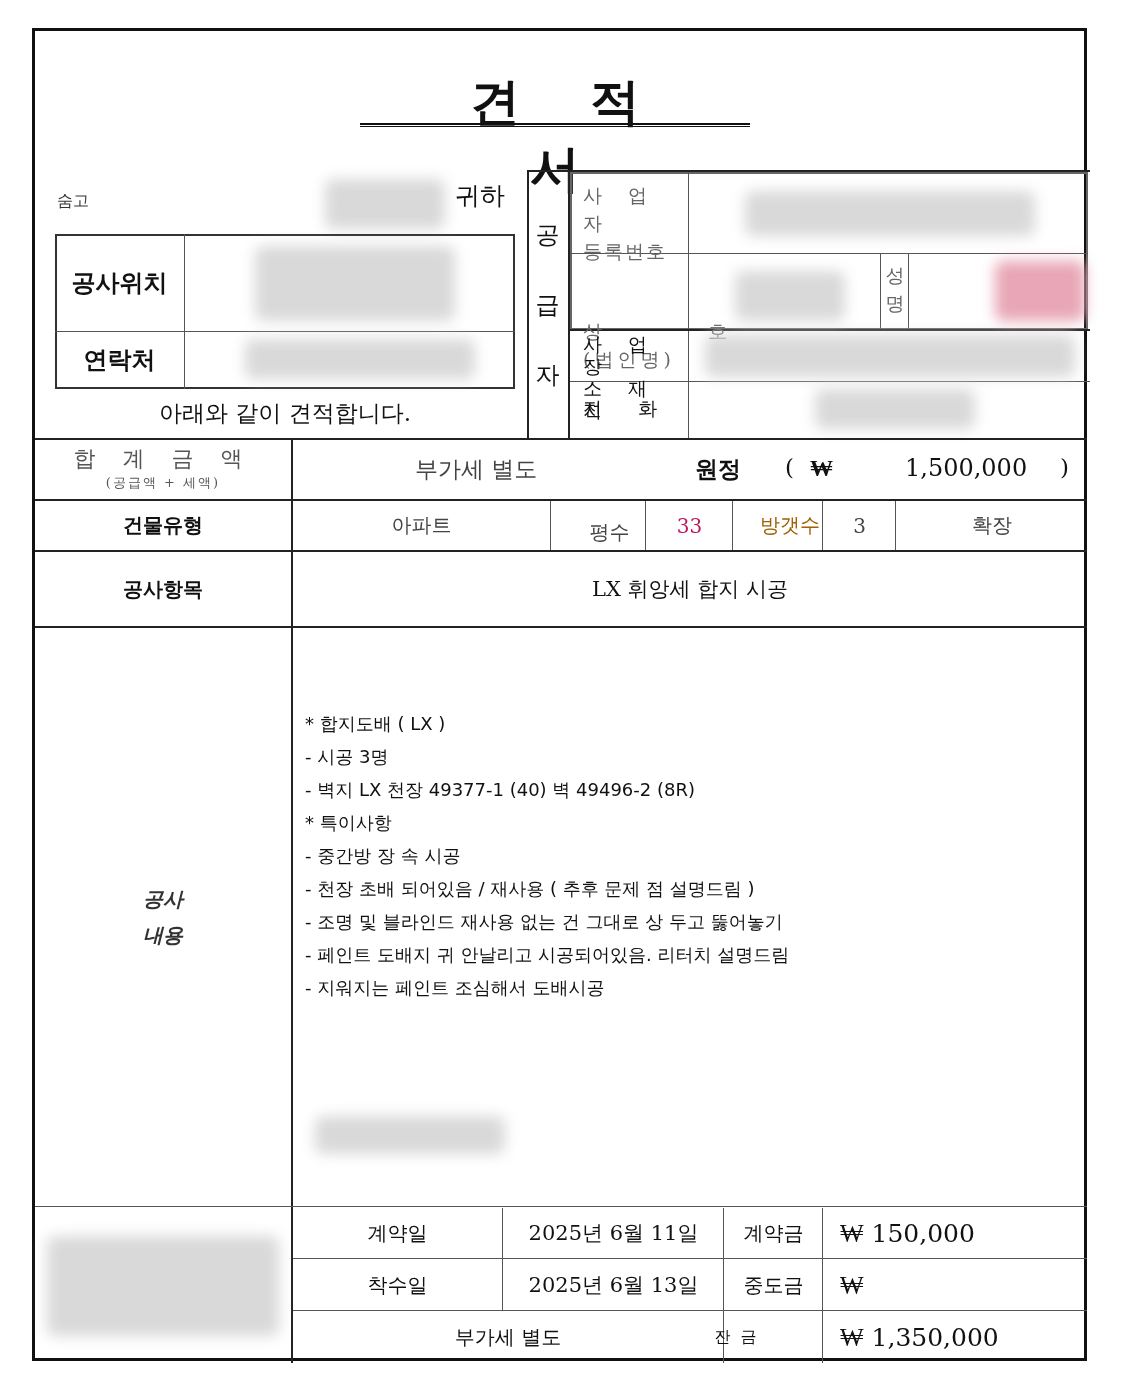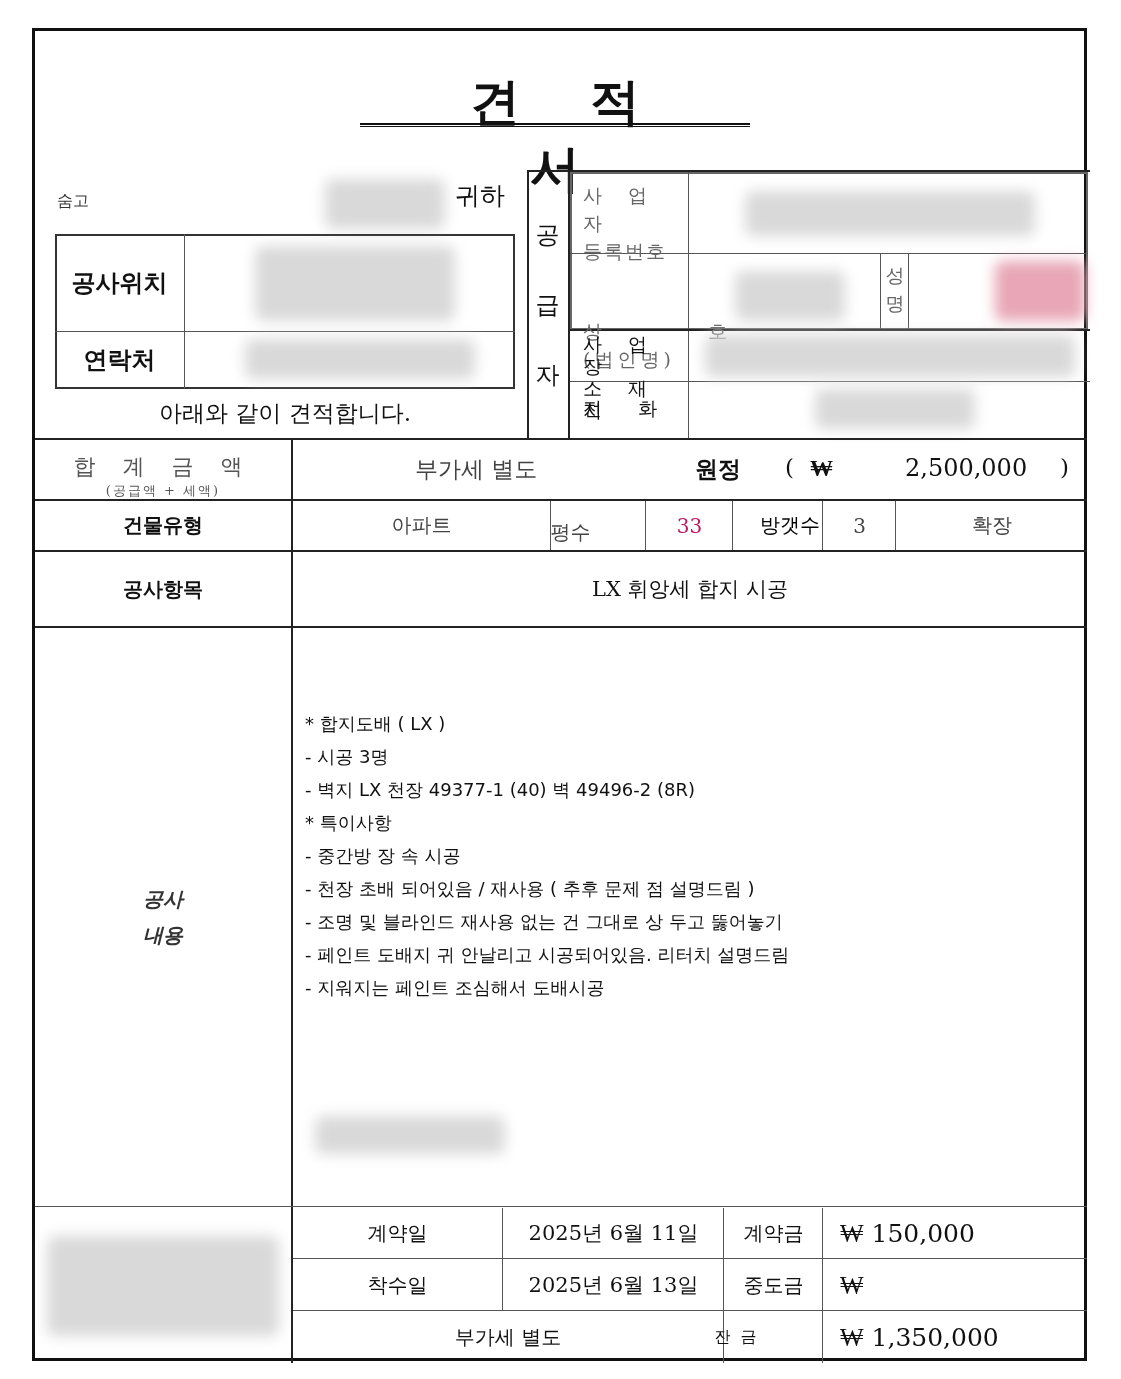"합 계 금 액" div { padding-top: 12px -> 4px }
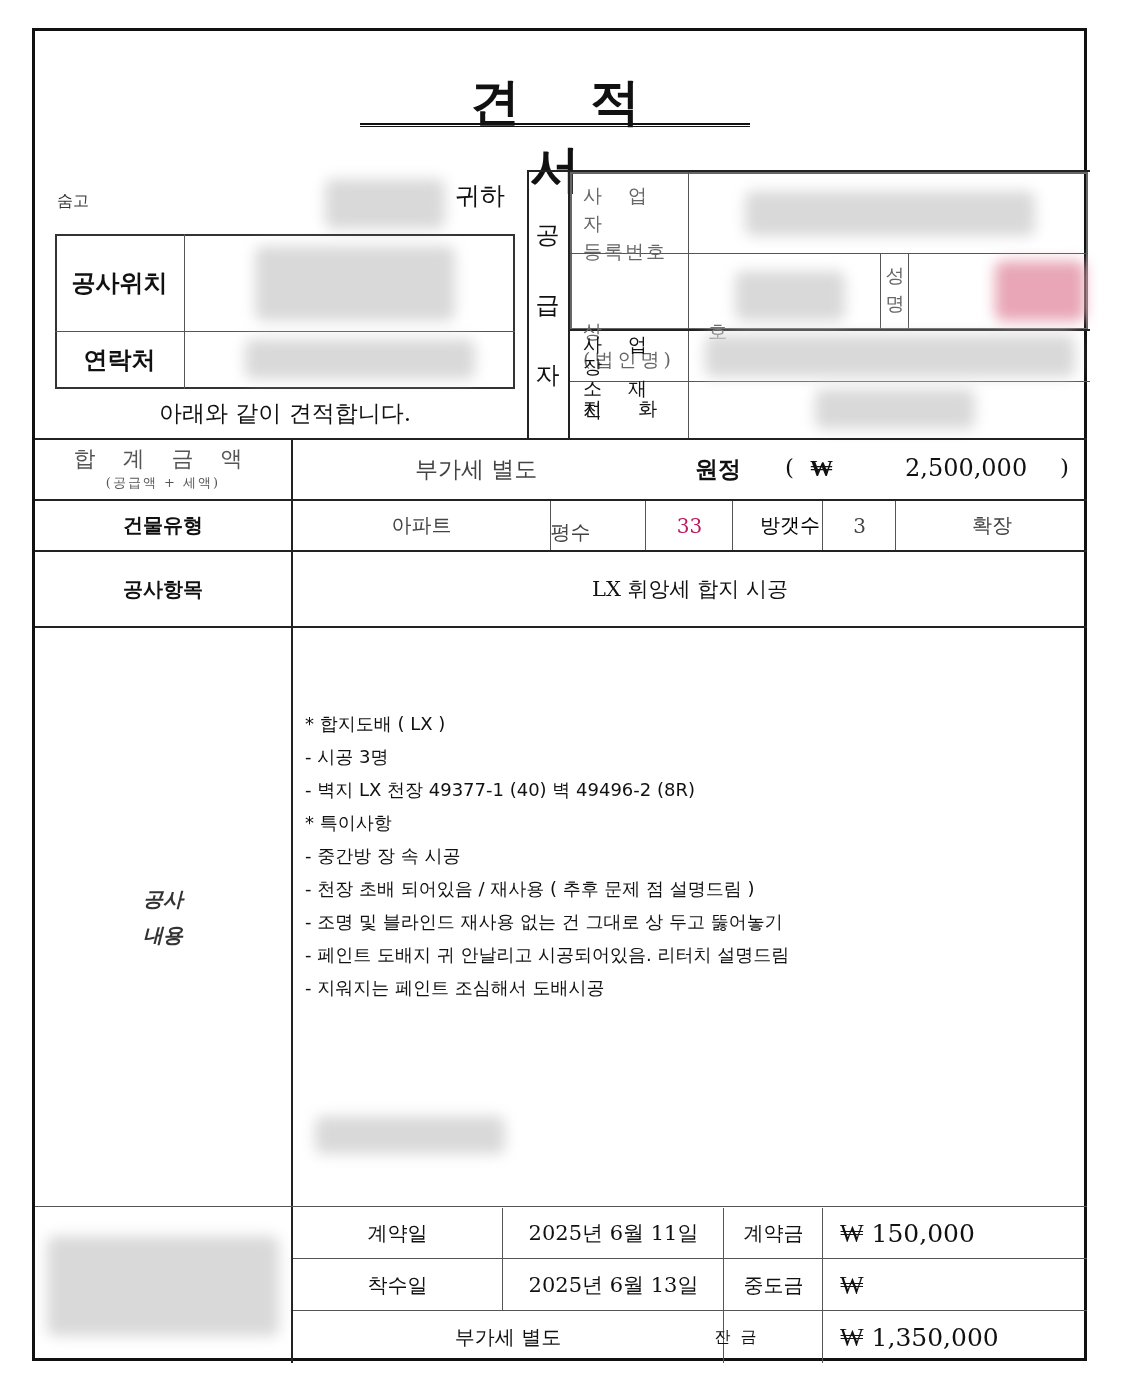"2,500,000" div.abs { text: 2,500,000 -> 1,500,000 }
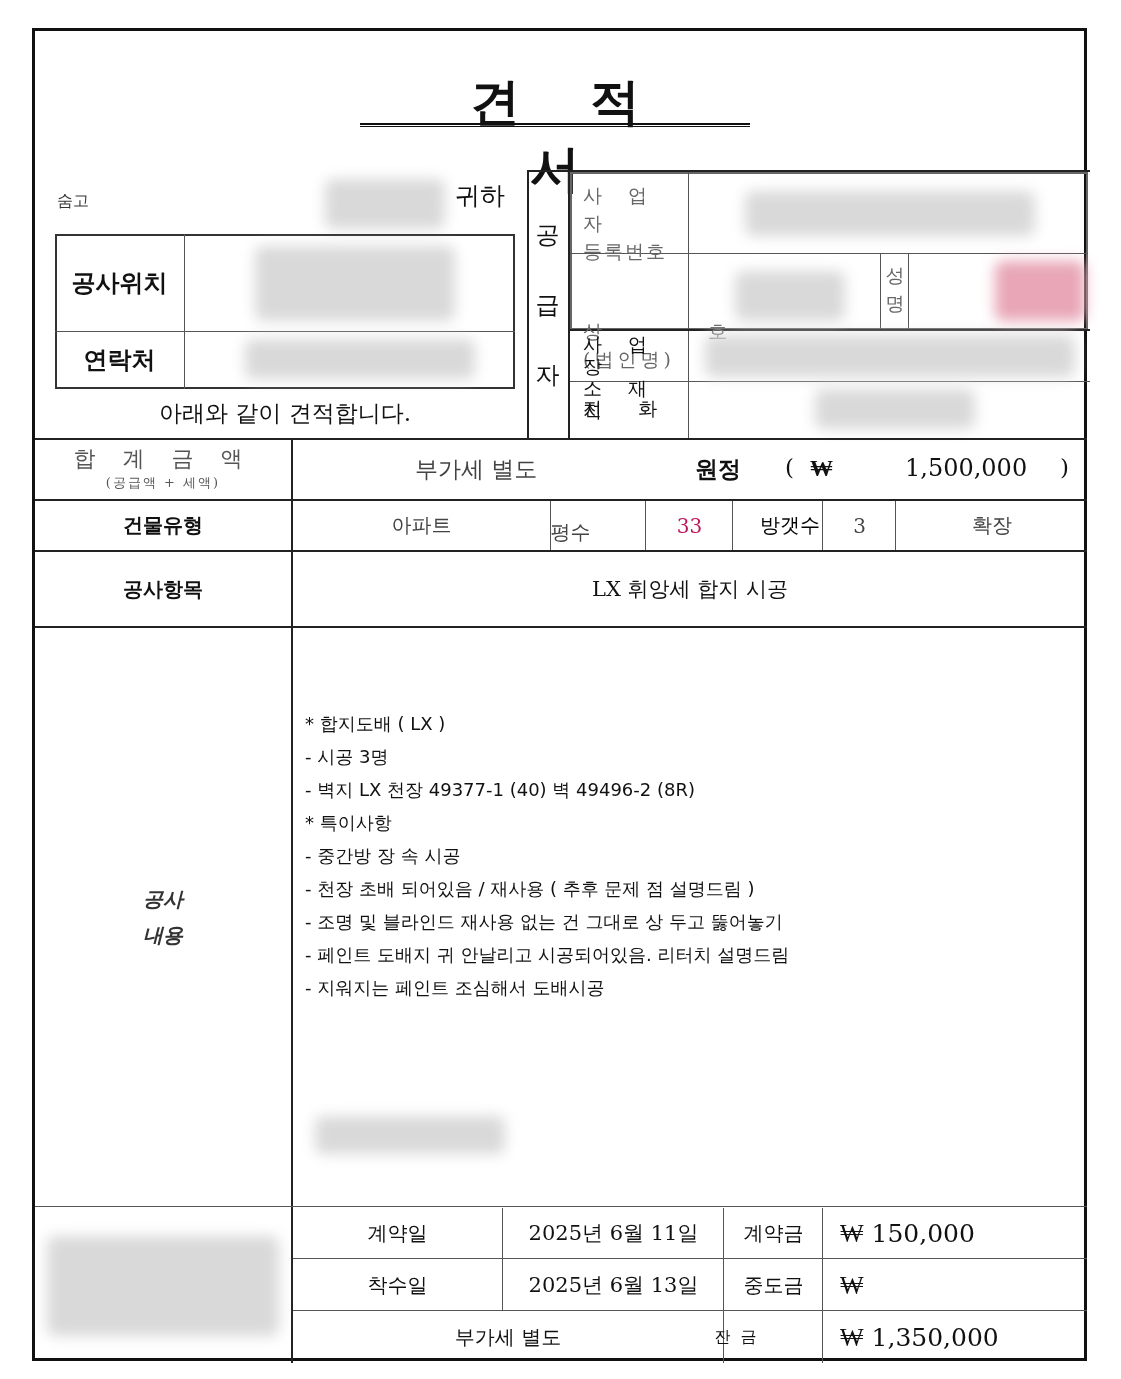"평수" div.cell { left: 489px -> 528px }
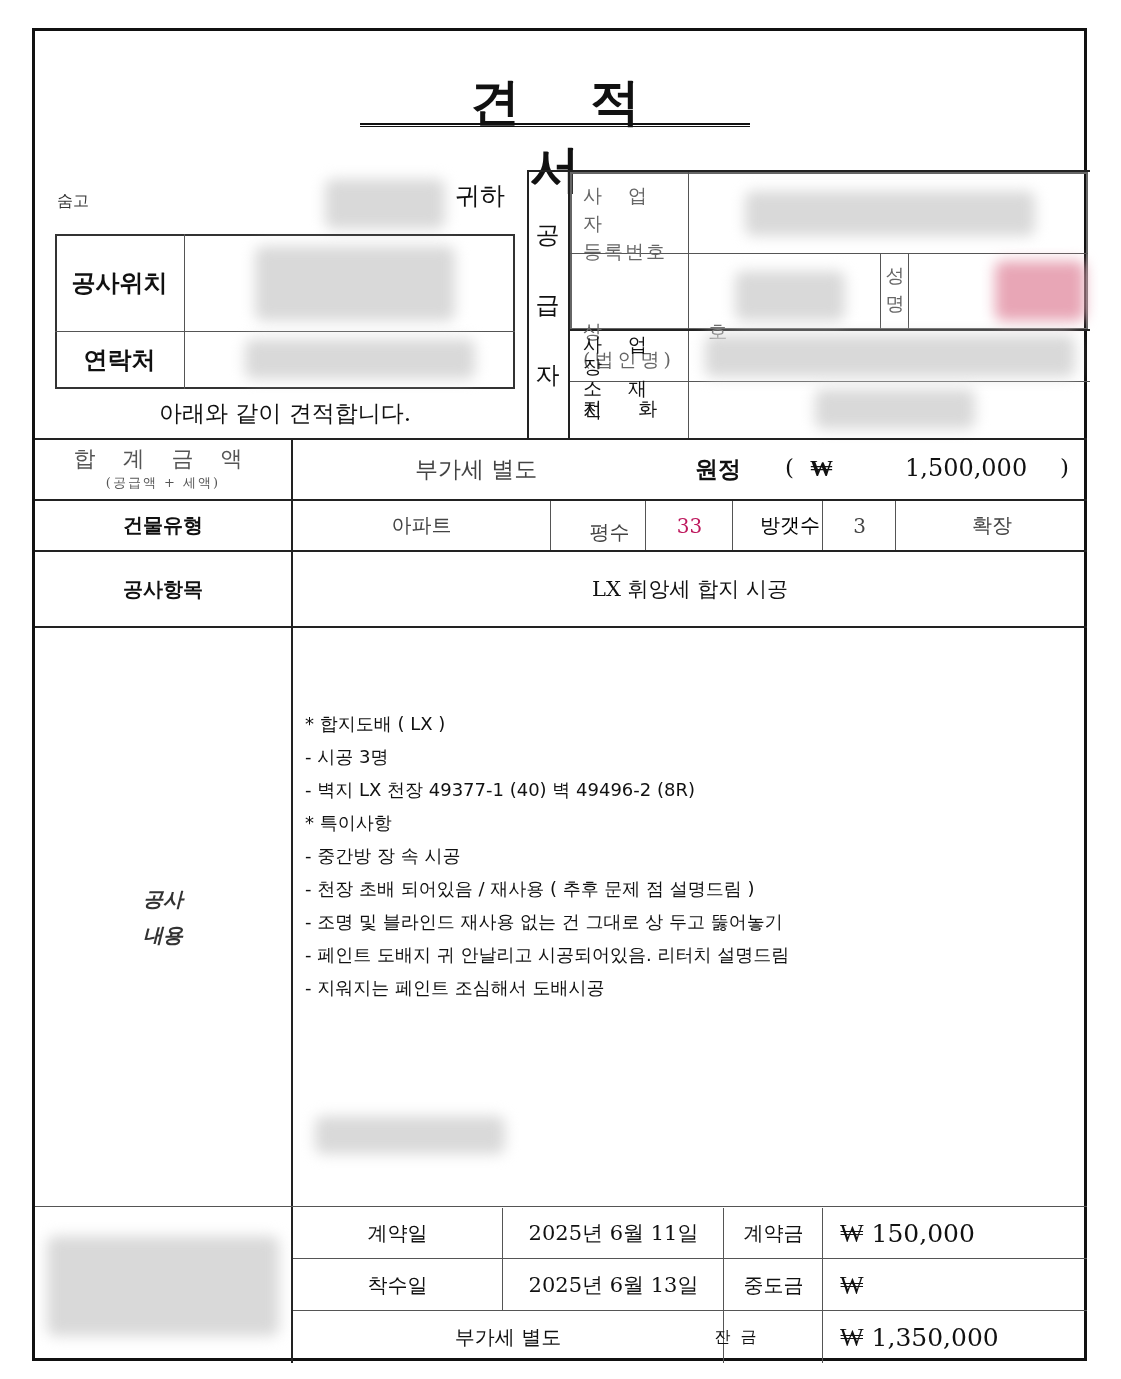"방갯수" div.cell { color: #000000 -> #a16207 }
